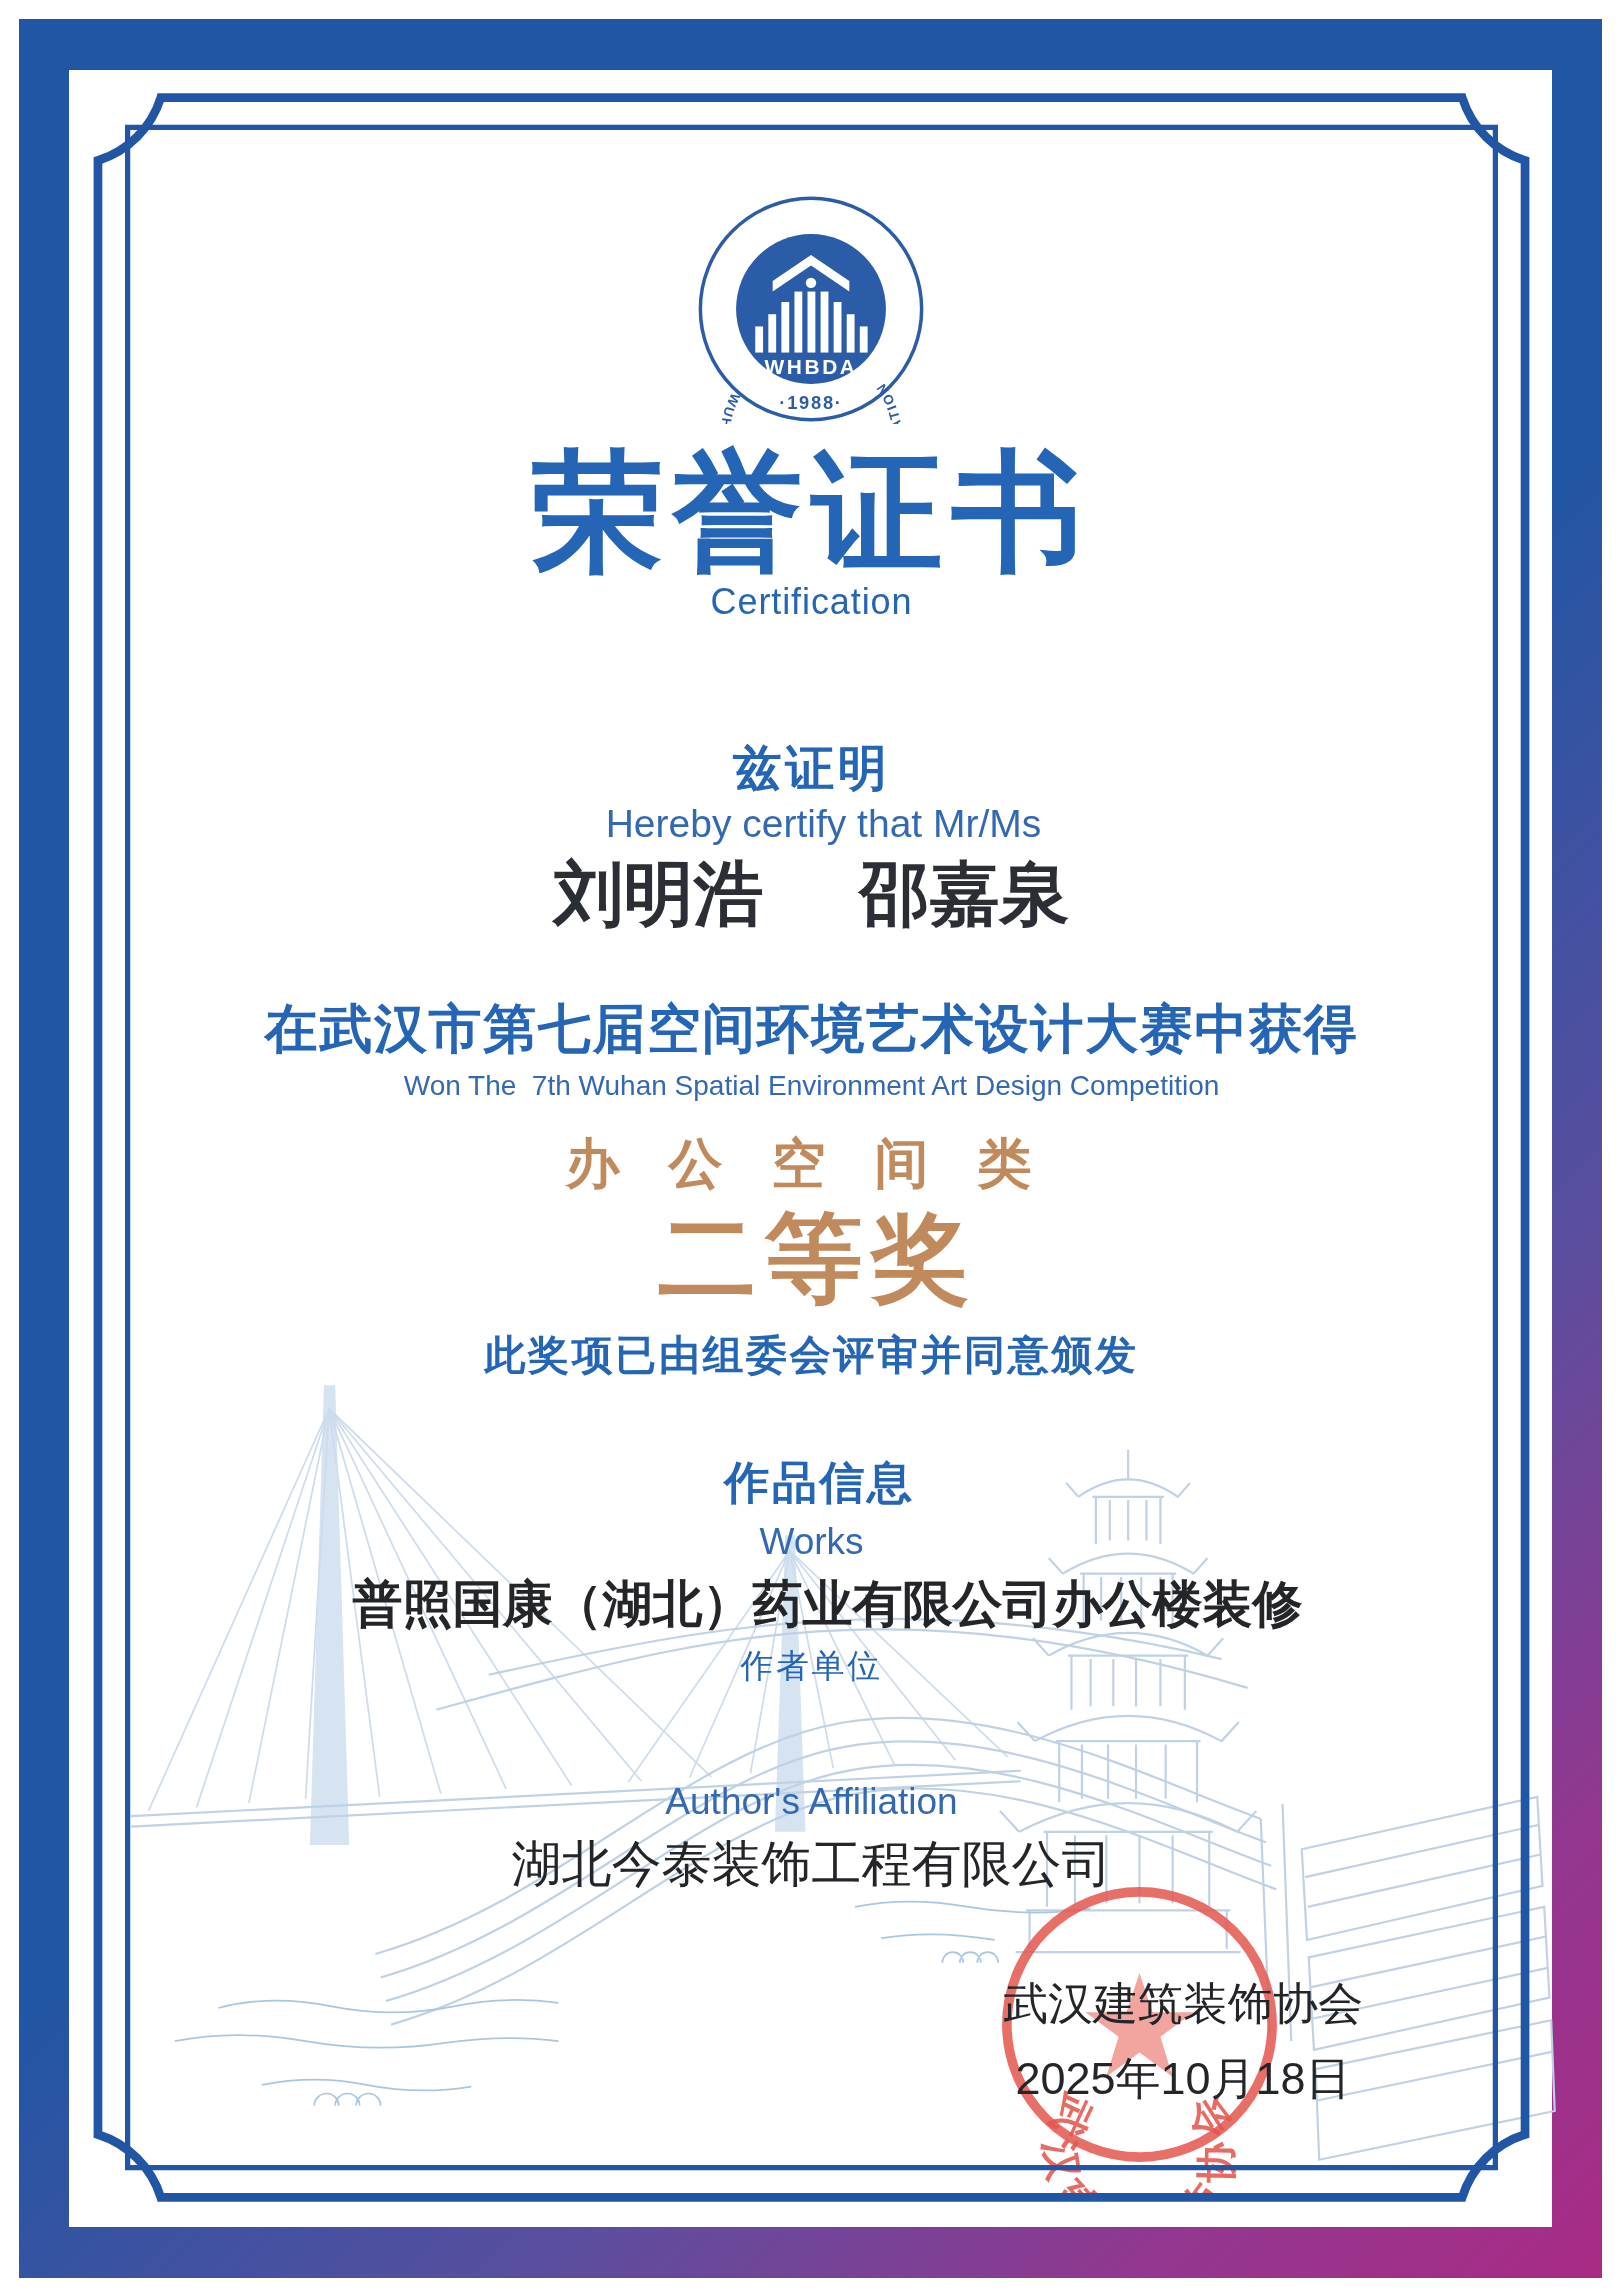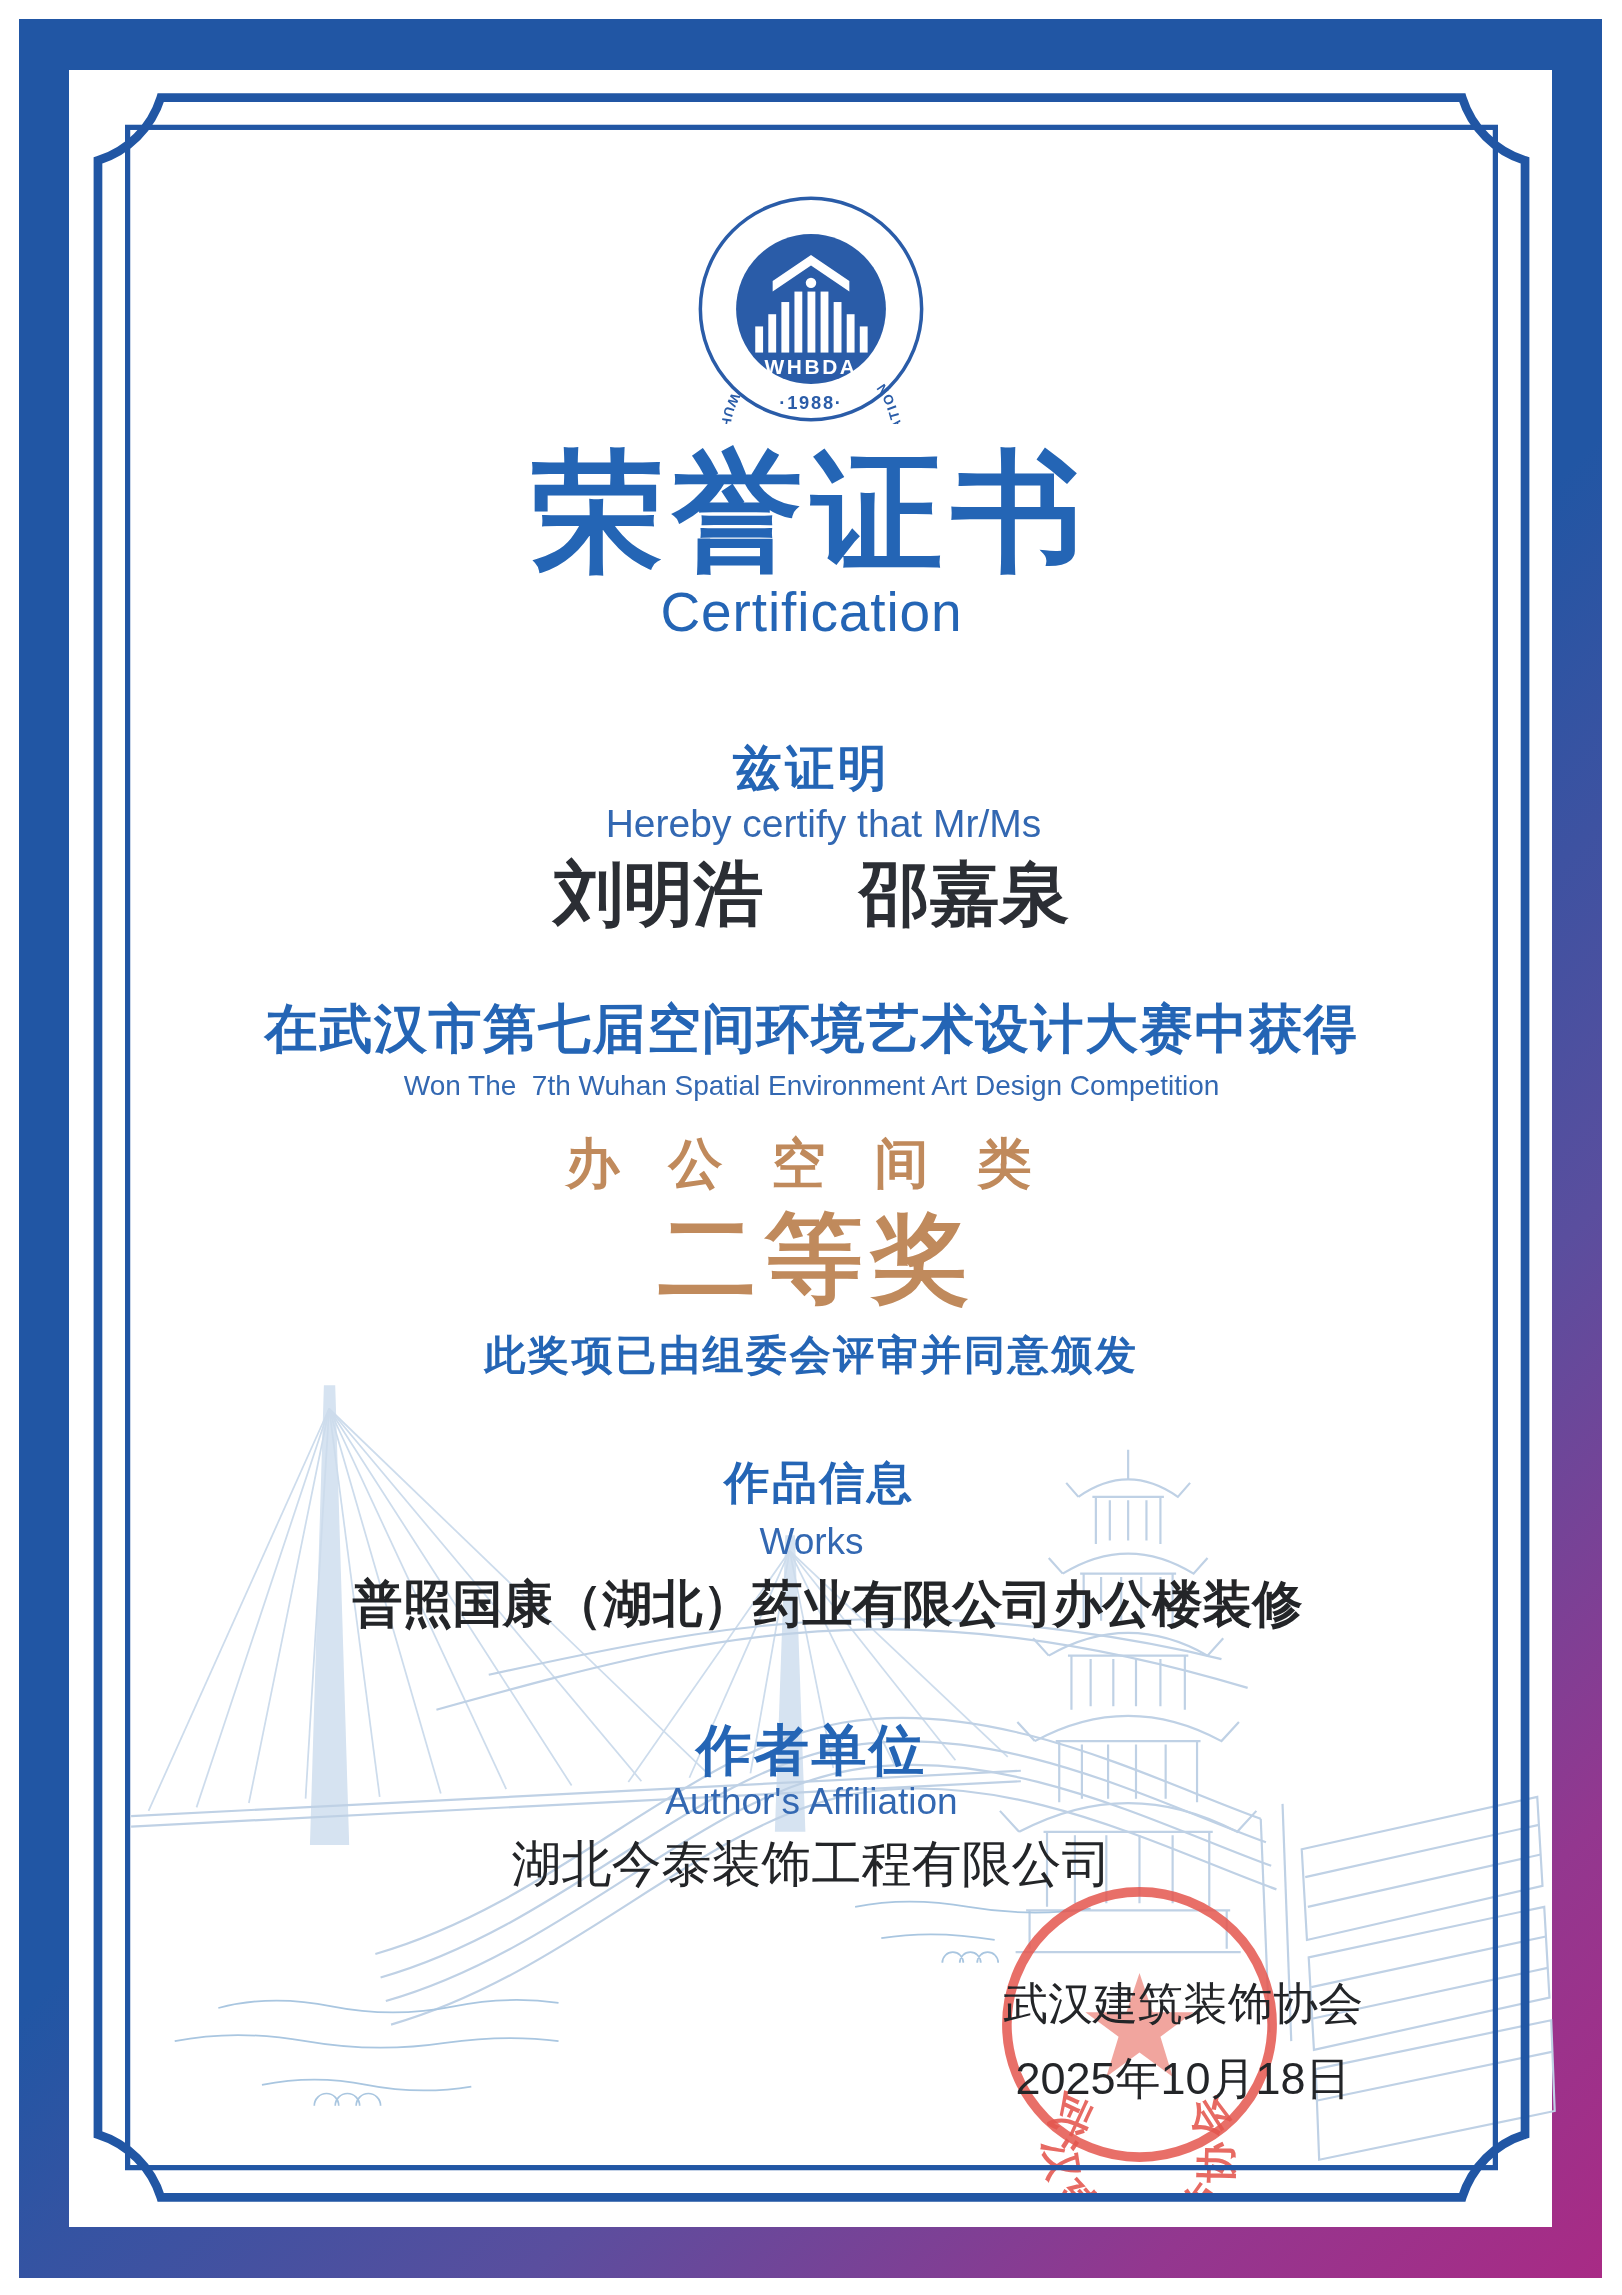"Certification" .title-en { font-size: 55px -> 36px }
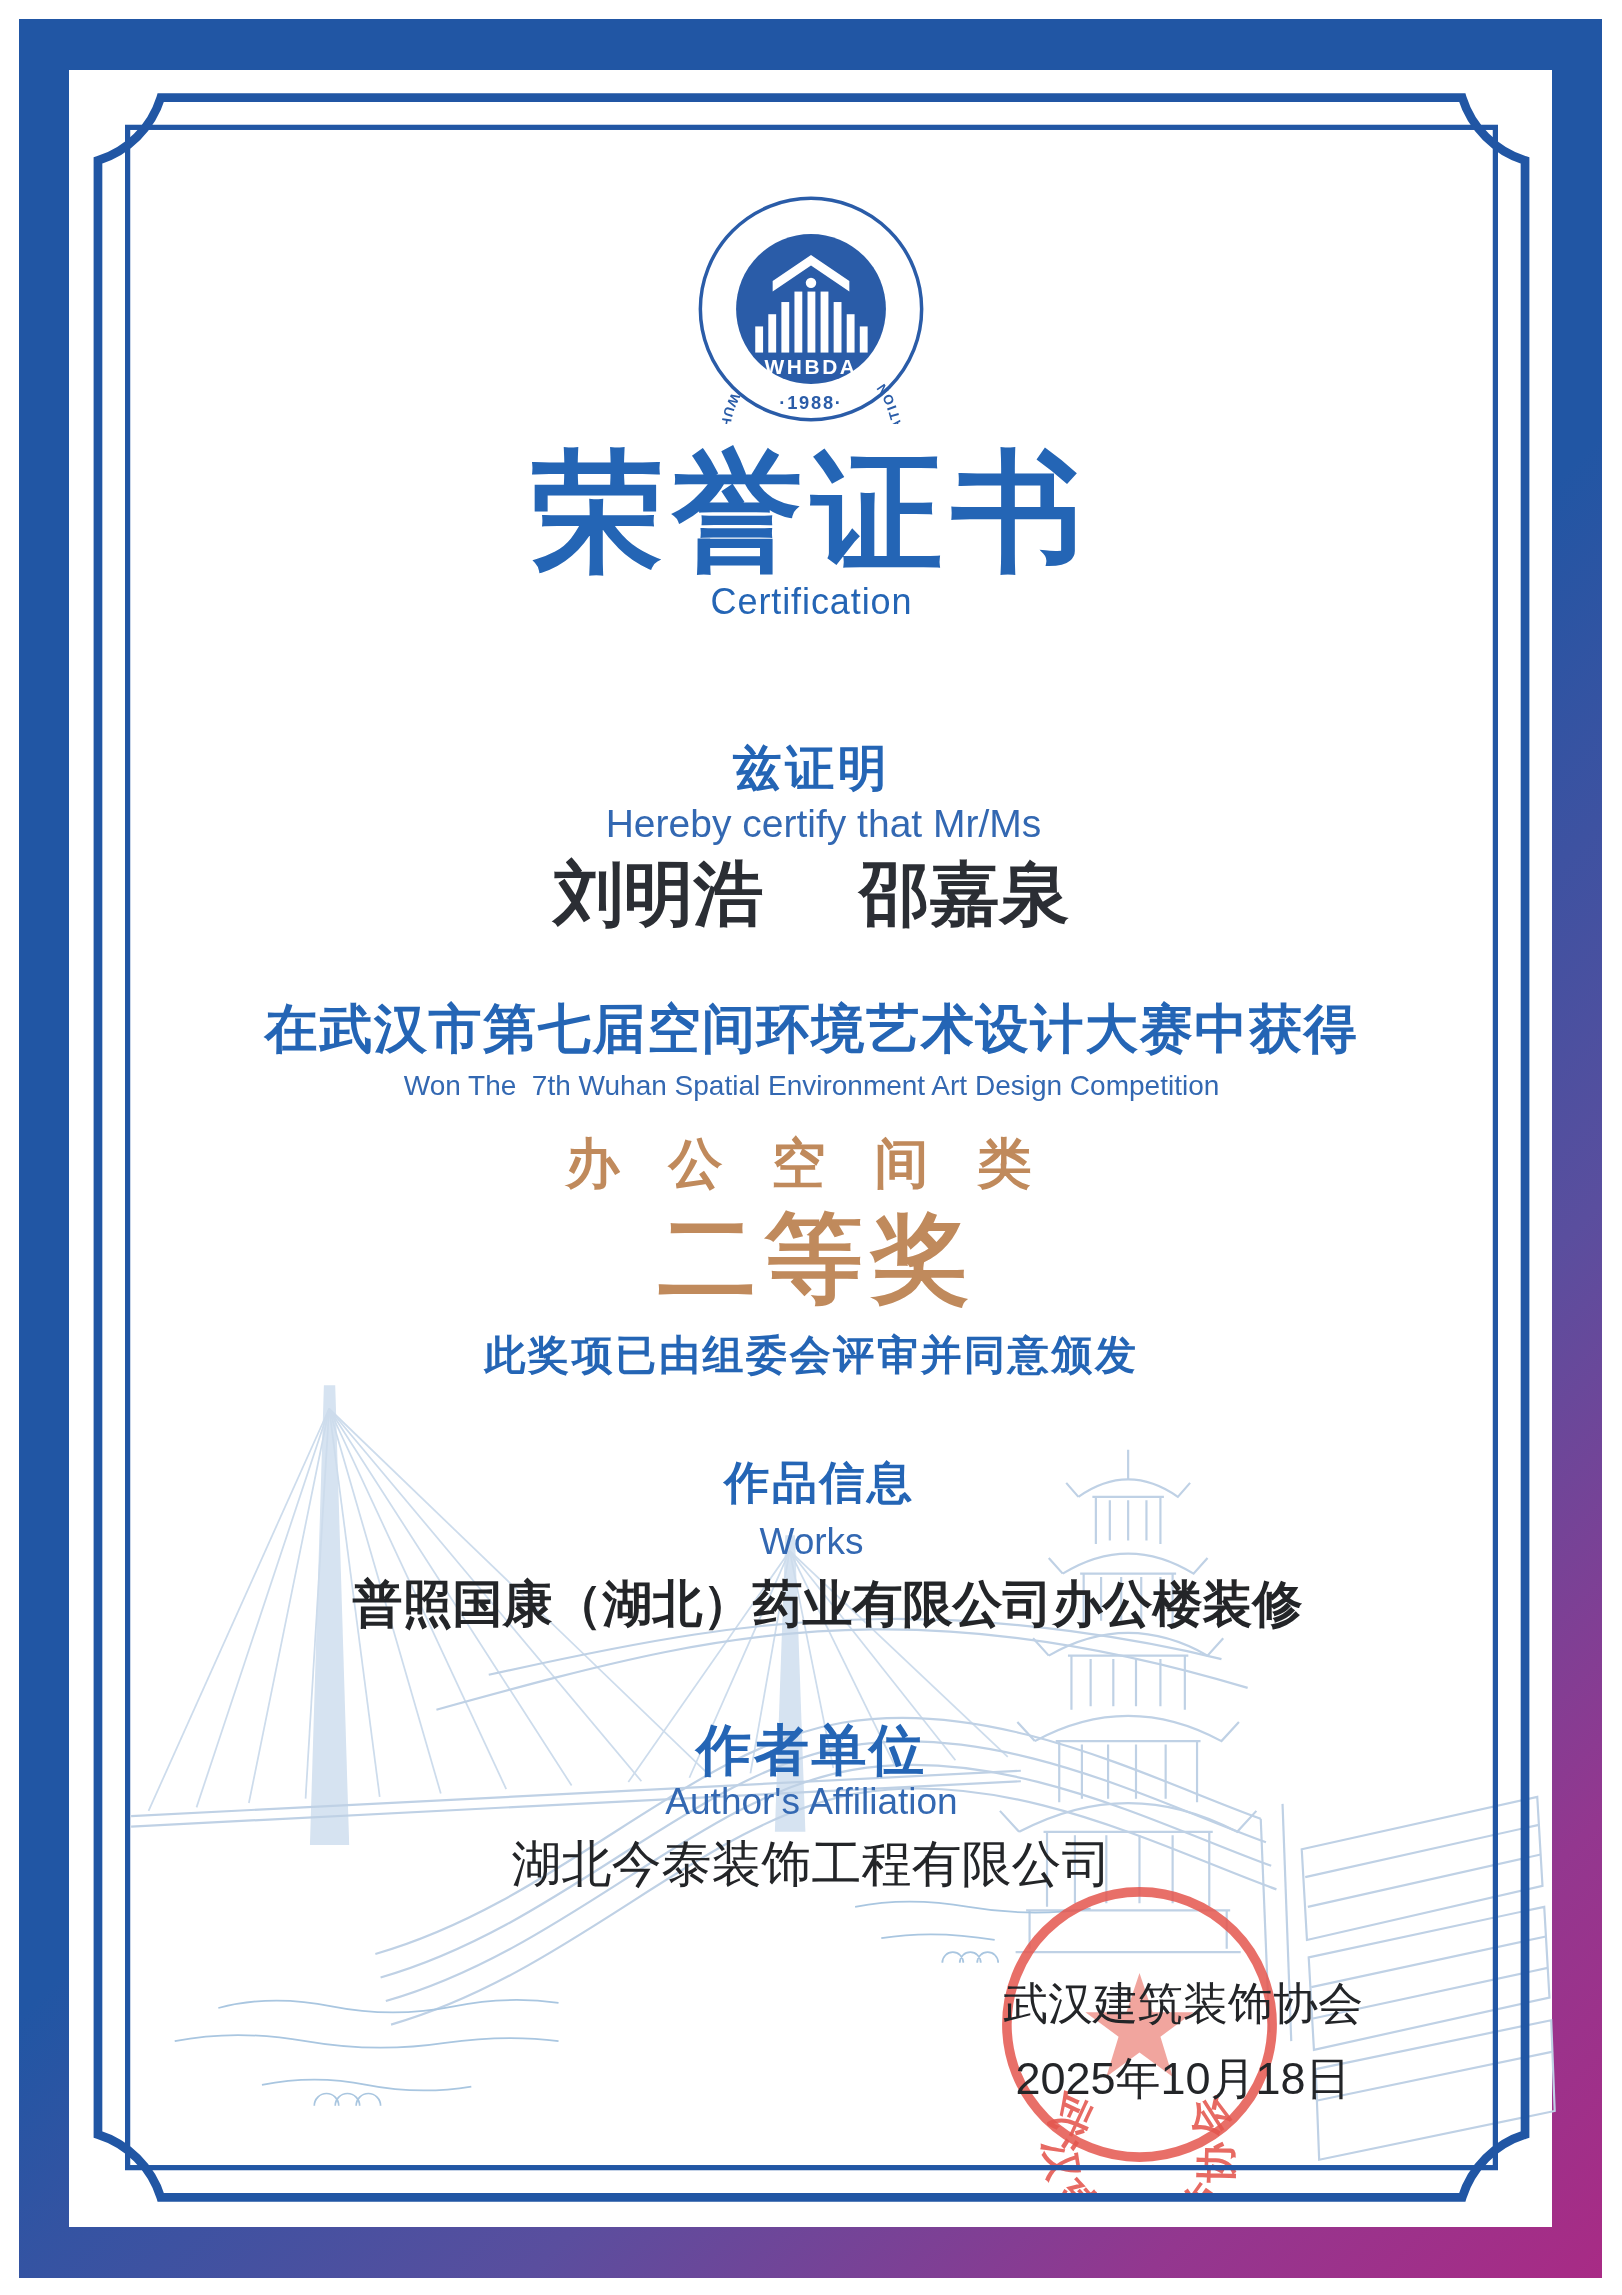"作者单位" .affil-cn { font-size: 55px -> 33px; font-weight: 700 -> 400; top: 1721px -> 1648px }
